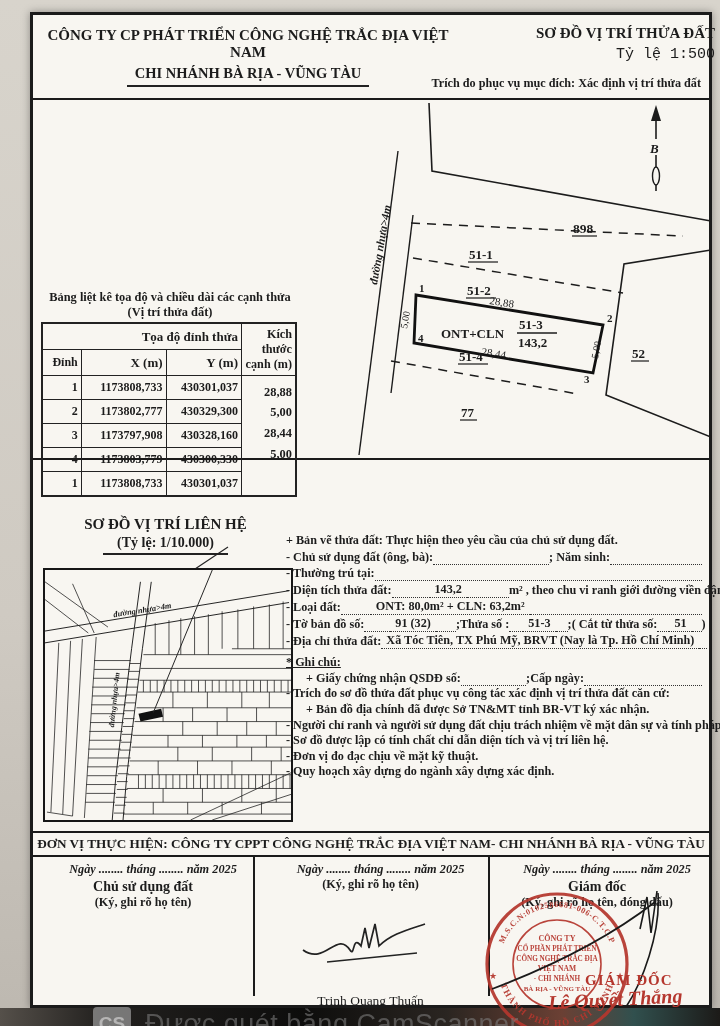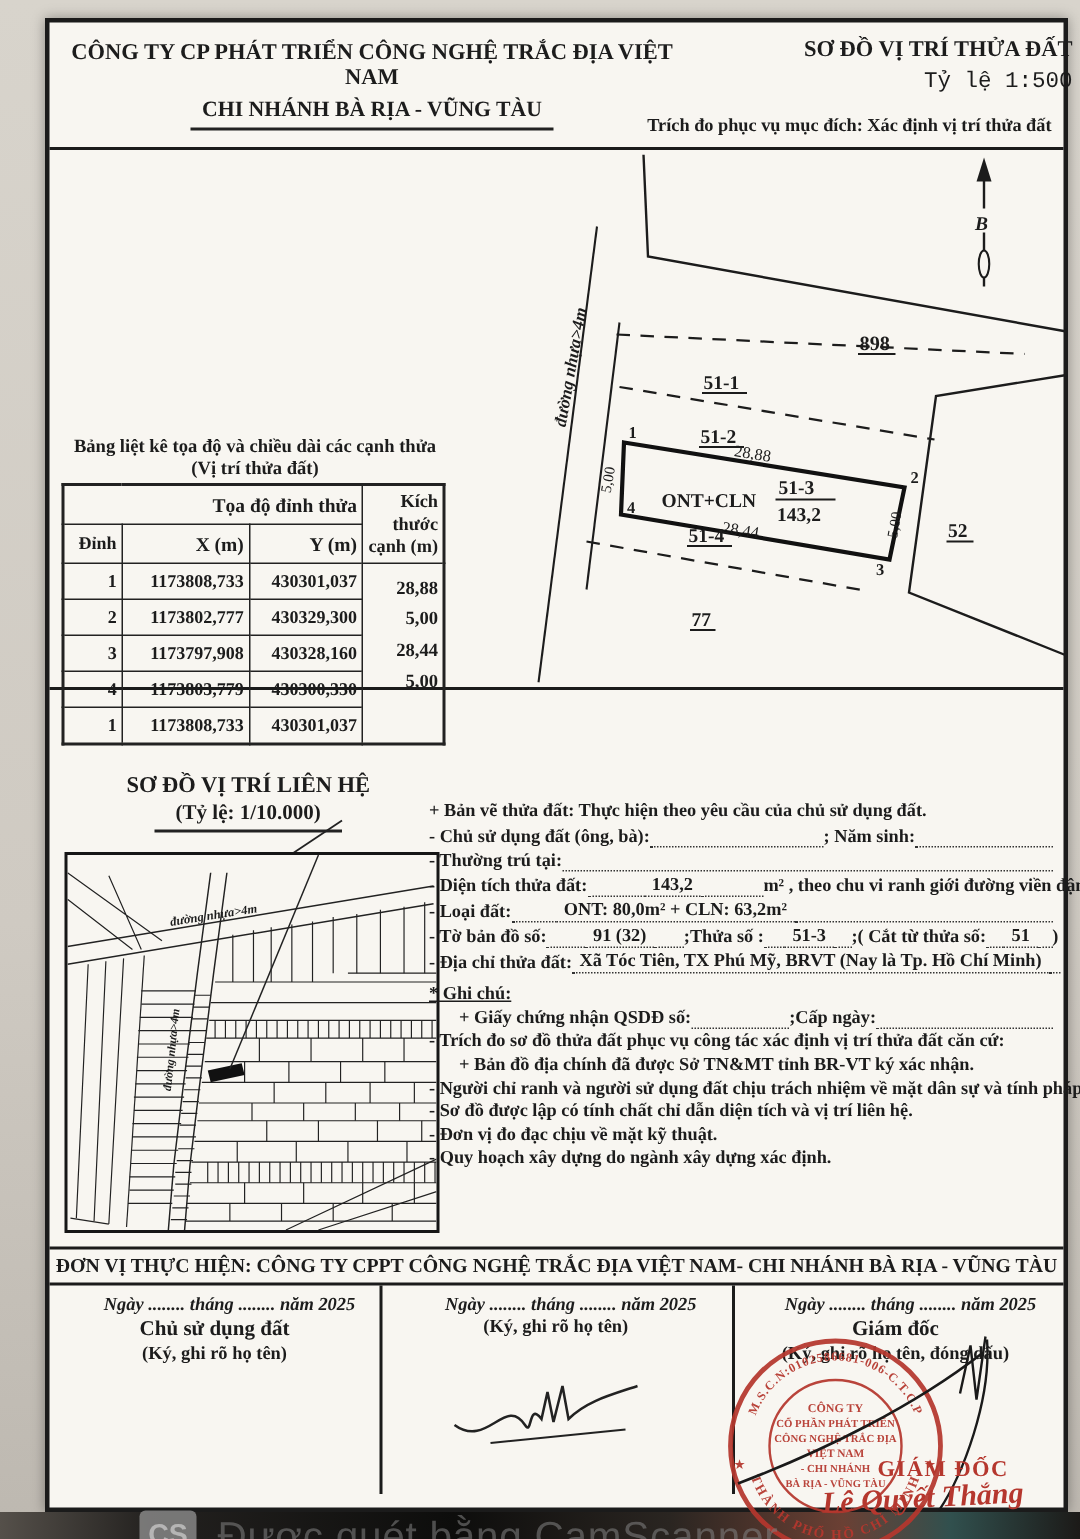"Trịnh Quang Thuấn" div.signame { html: none -> <div>Trịnh Quang Thuấn</div> }
